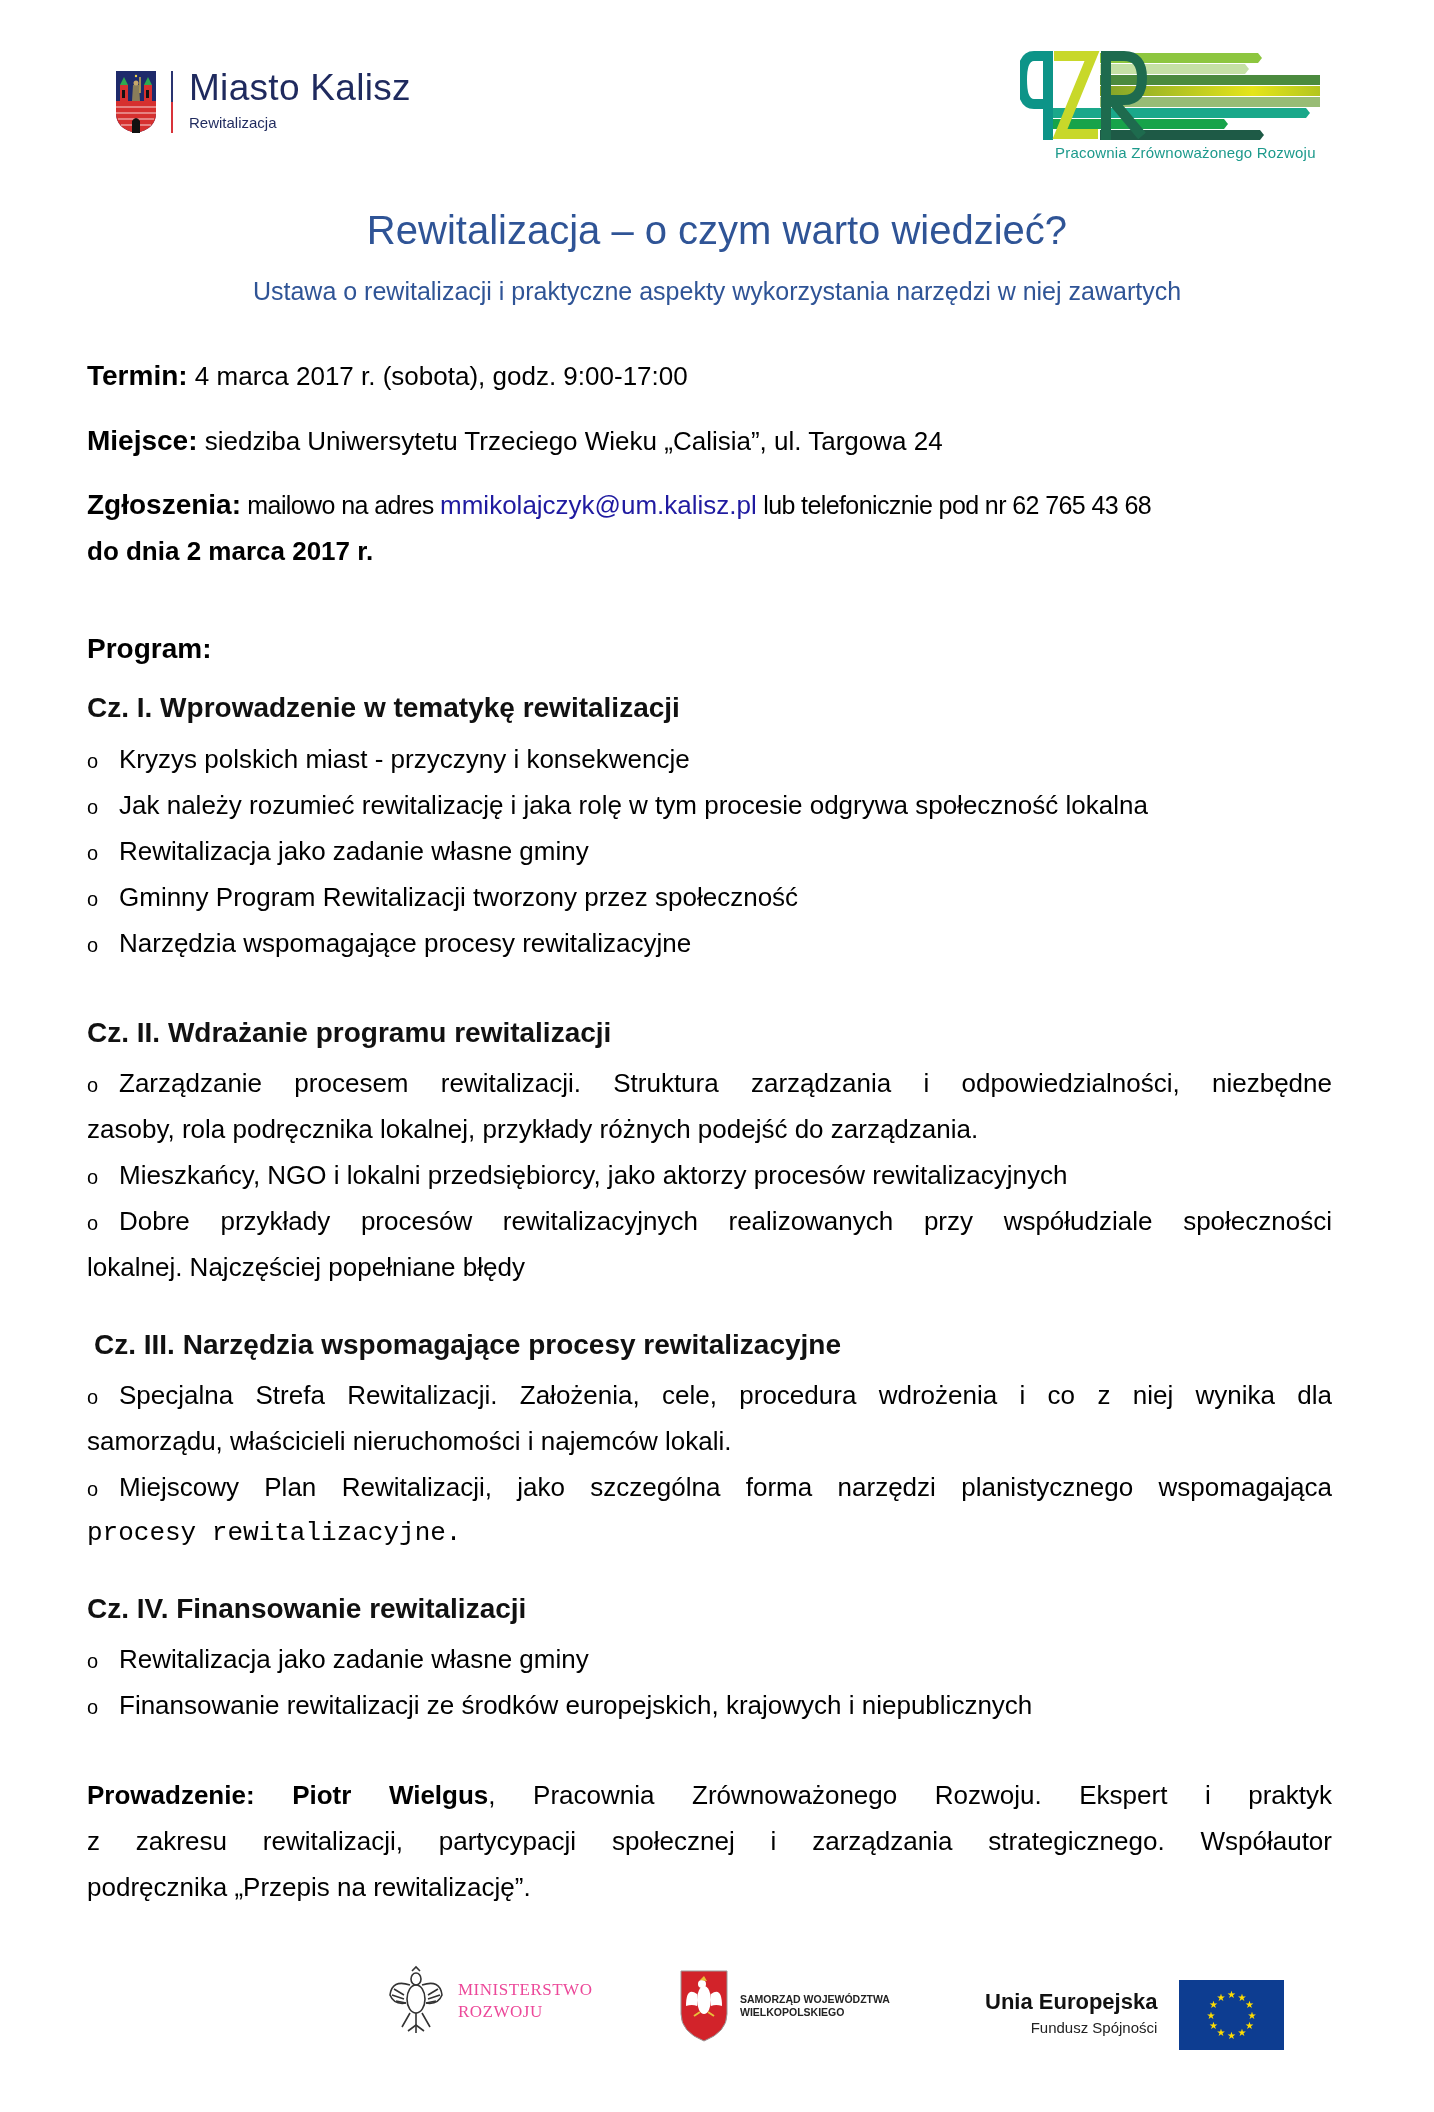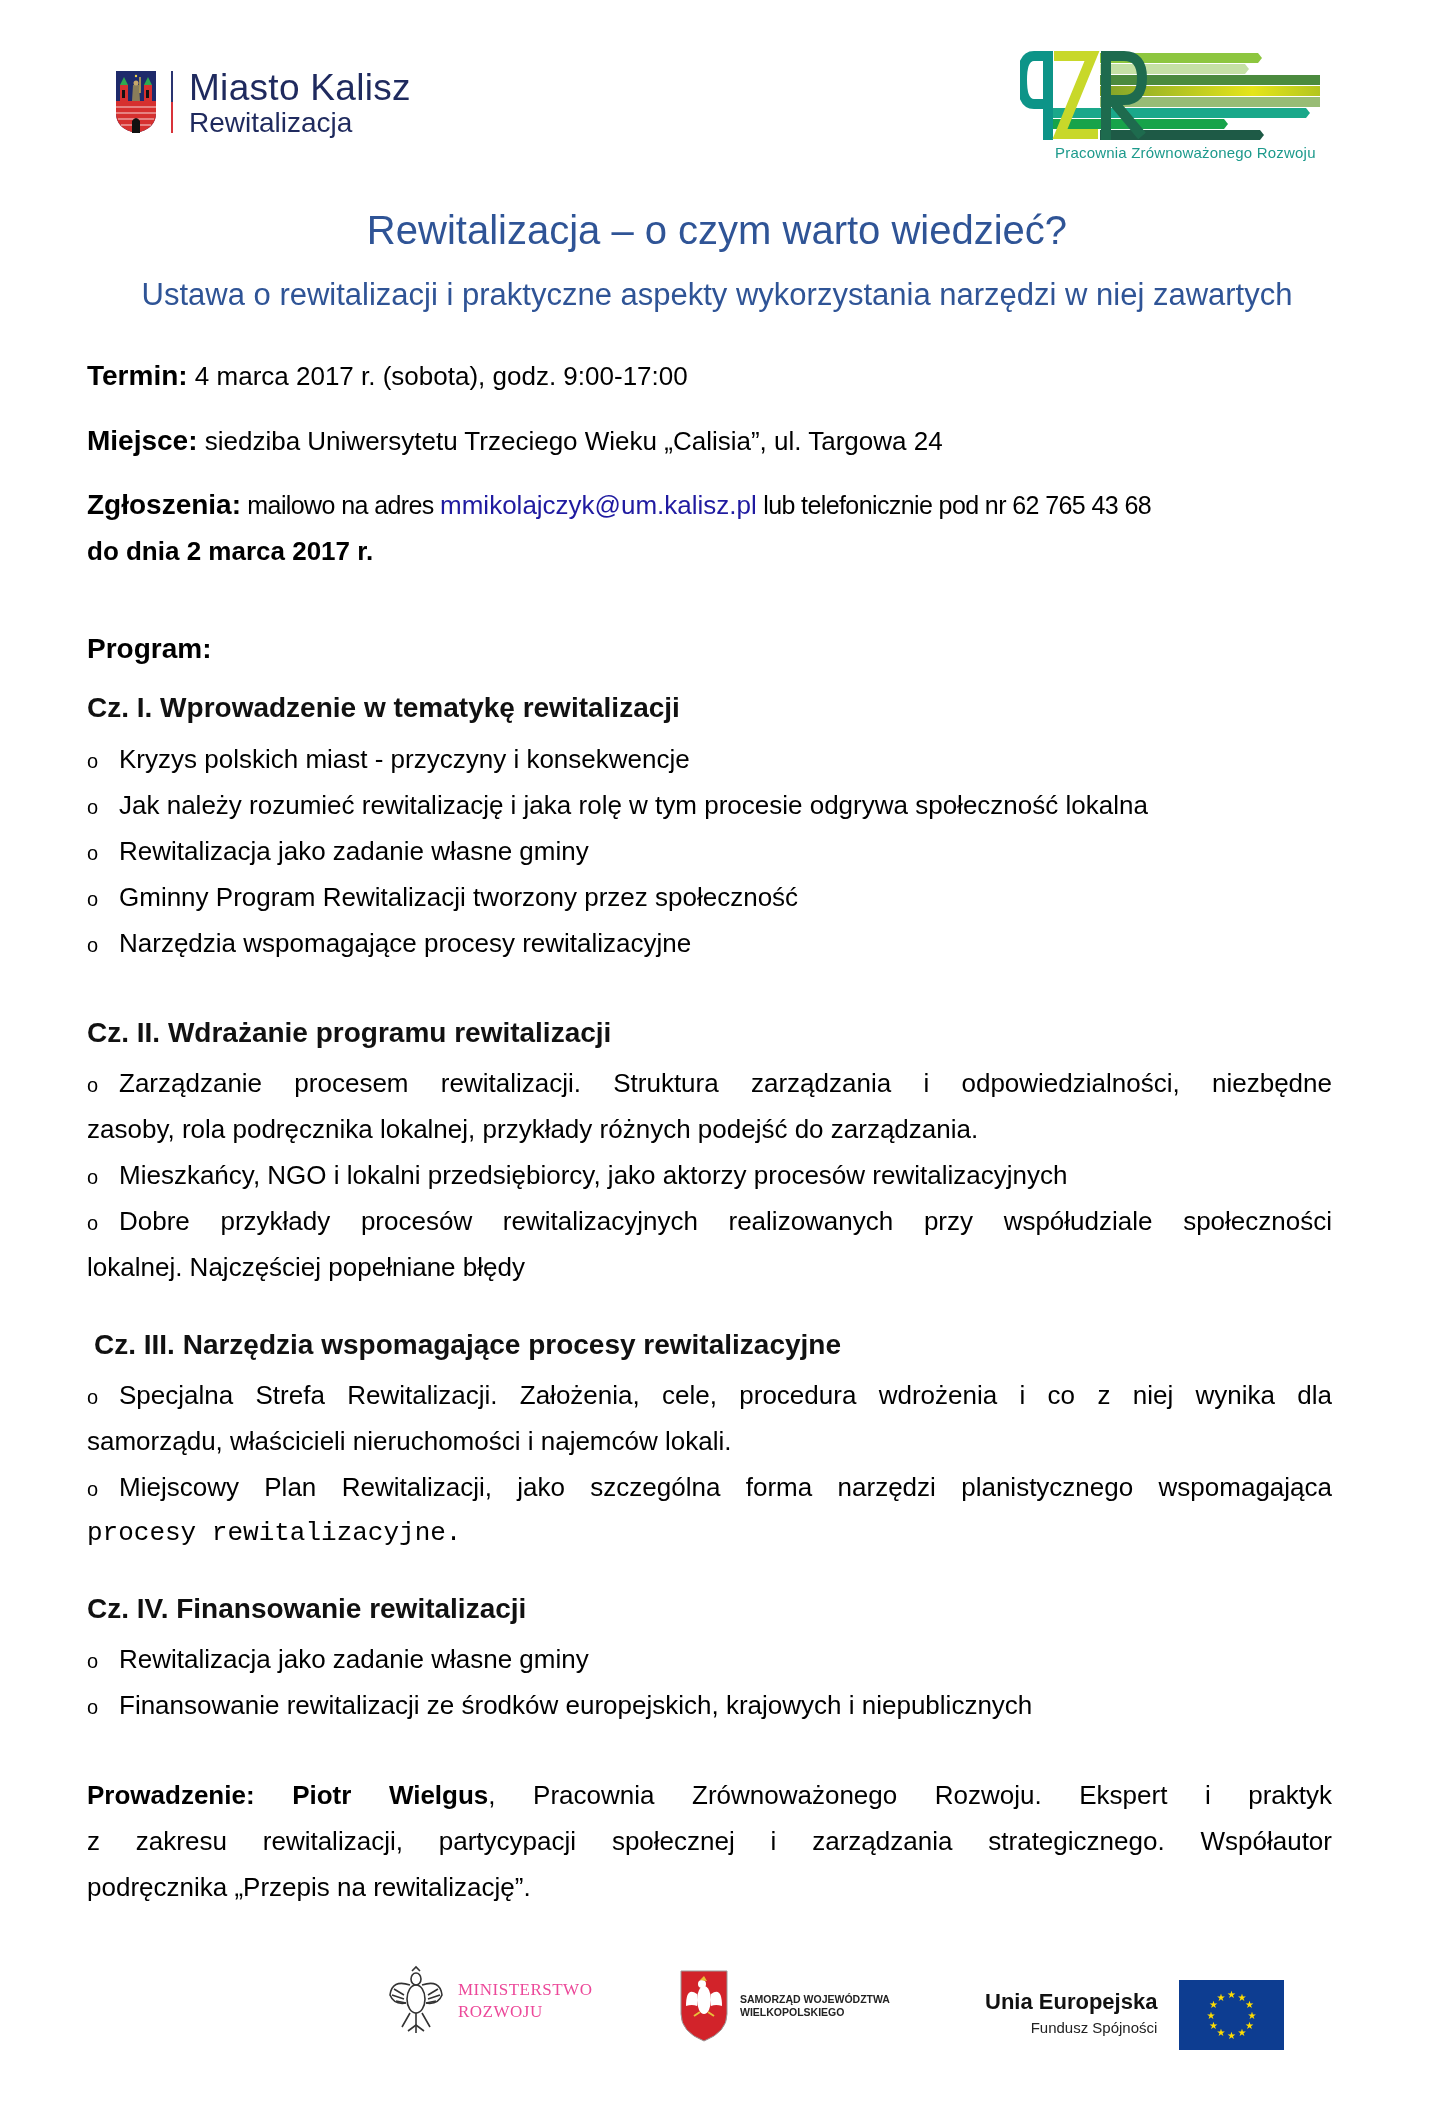"Rewitalizacja" .kalisz-sub { font-size: 28px -> 15px }
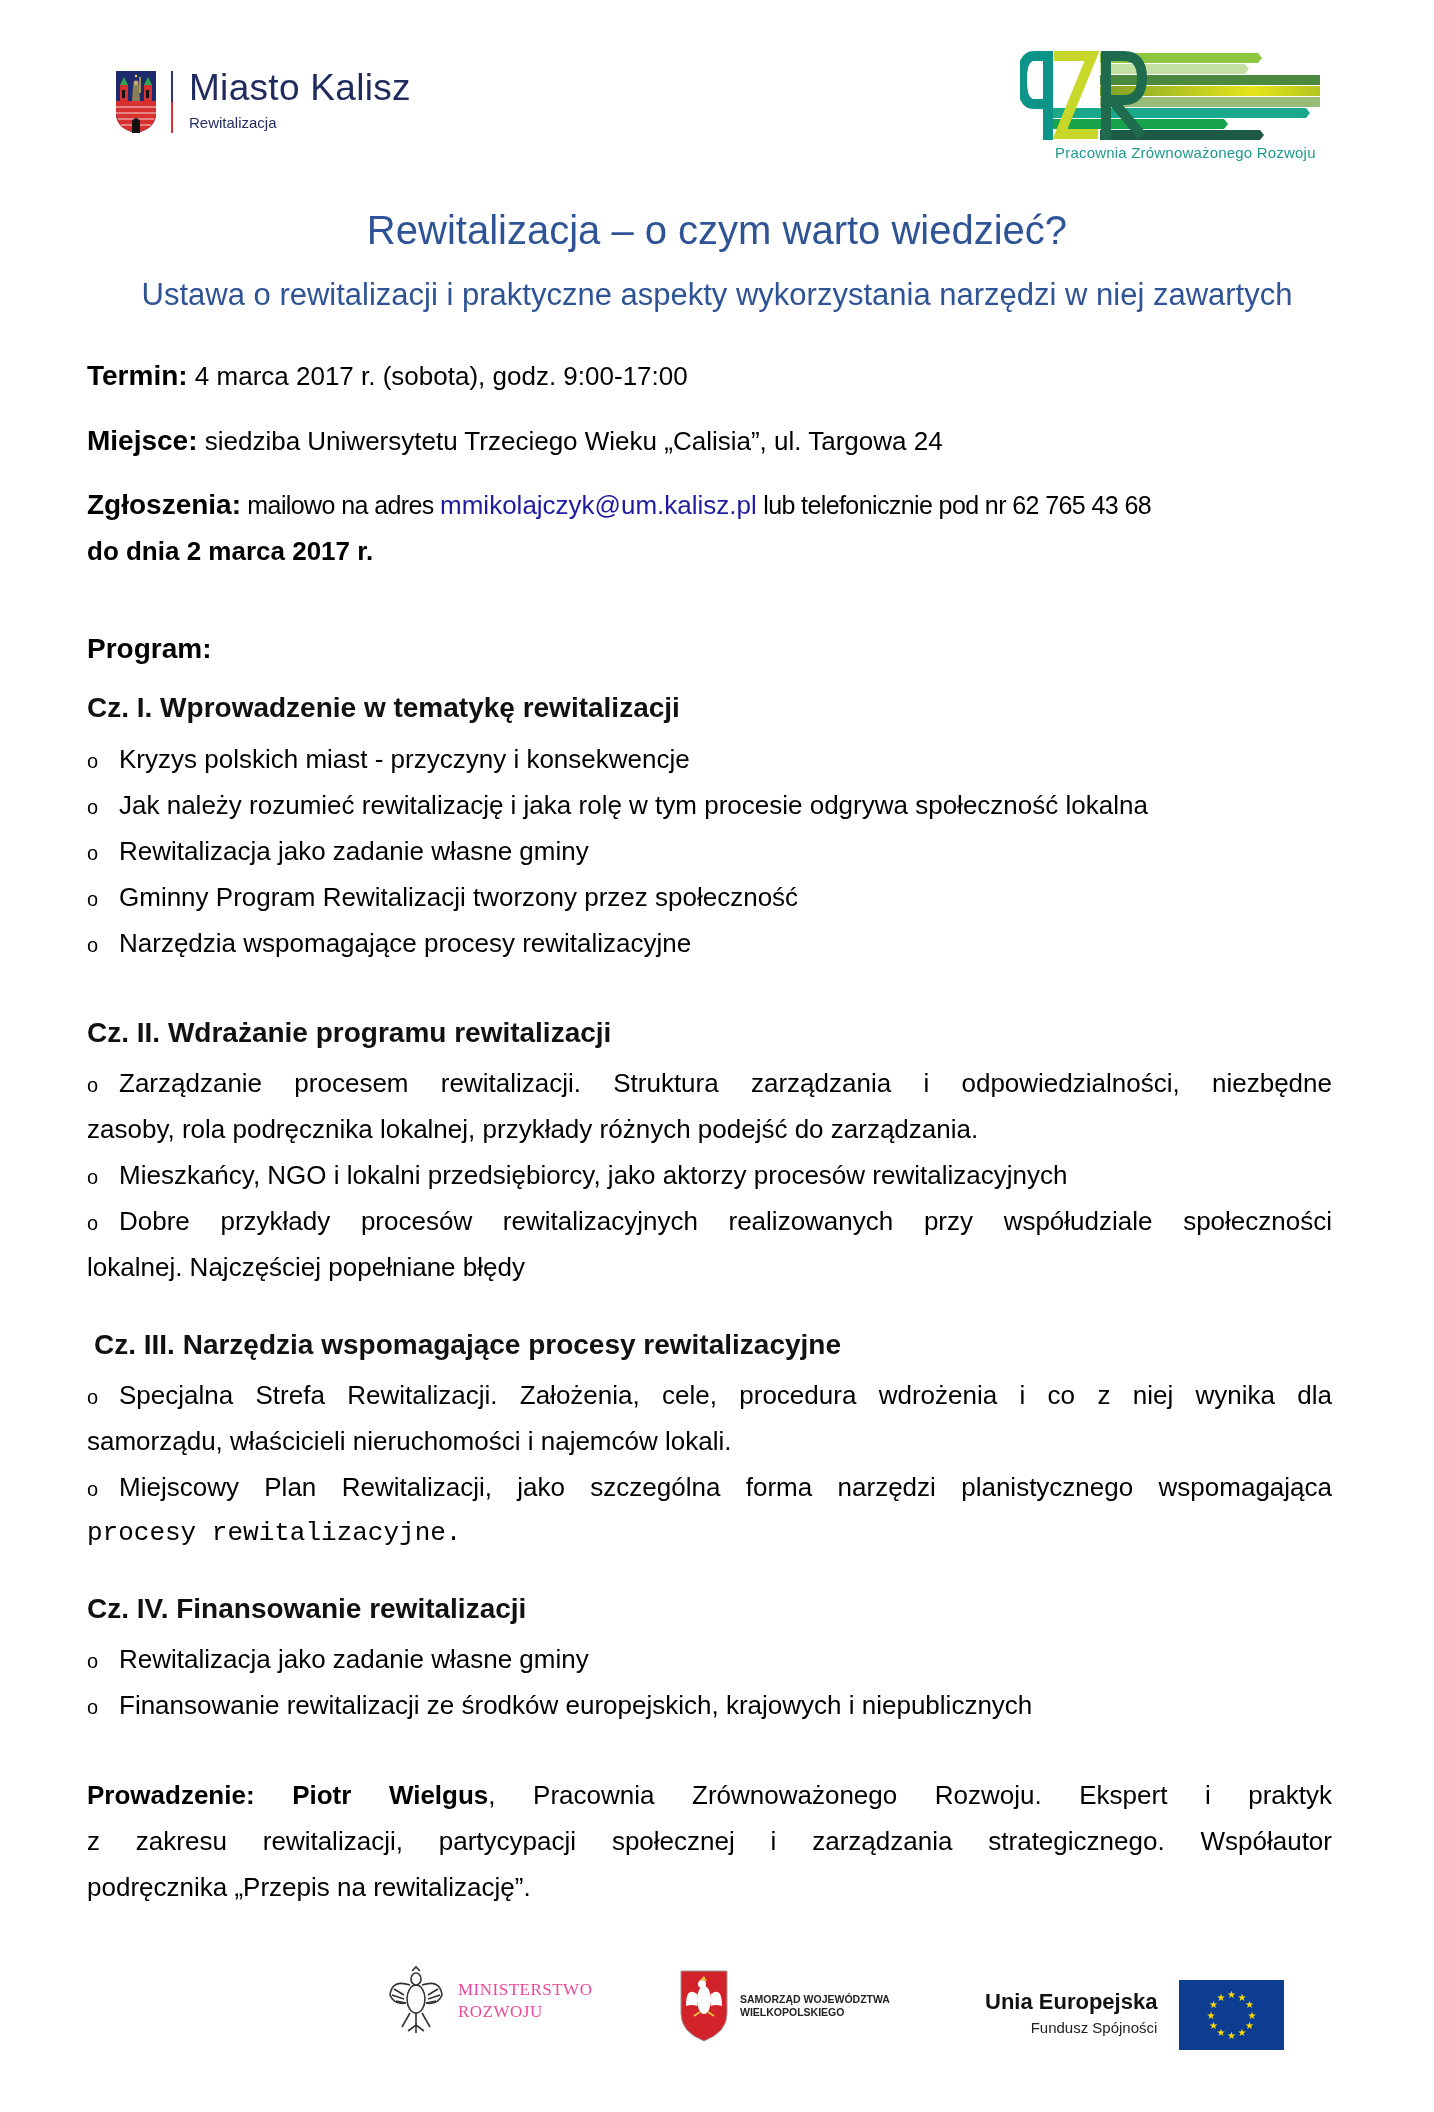"Ustawa o rewitalizacji i praktyczne" .sub-title { font-size: 31px -> 25px }
